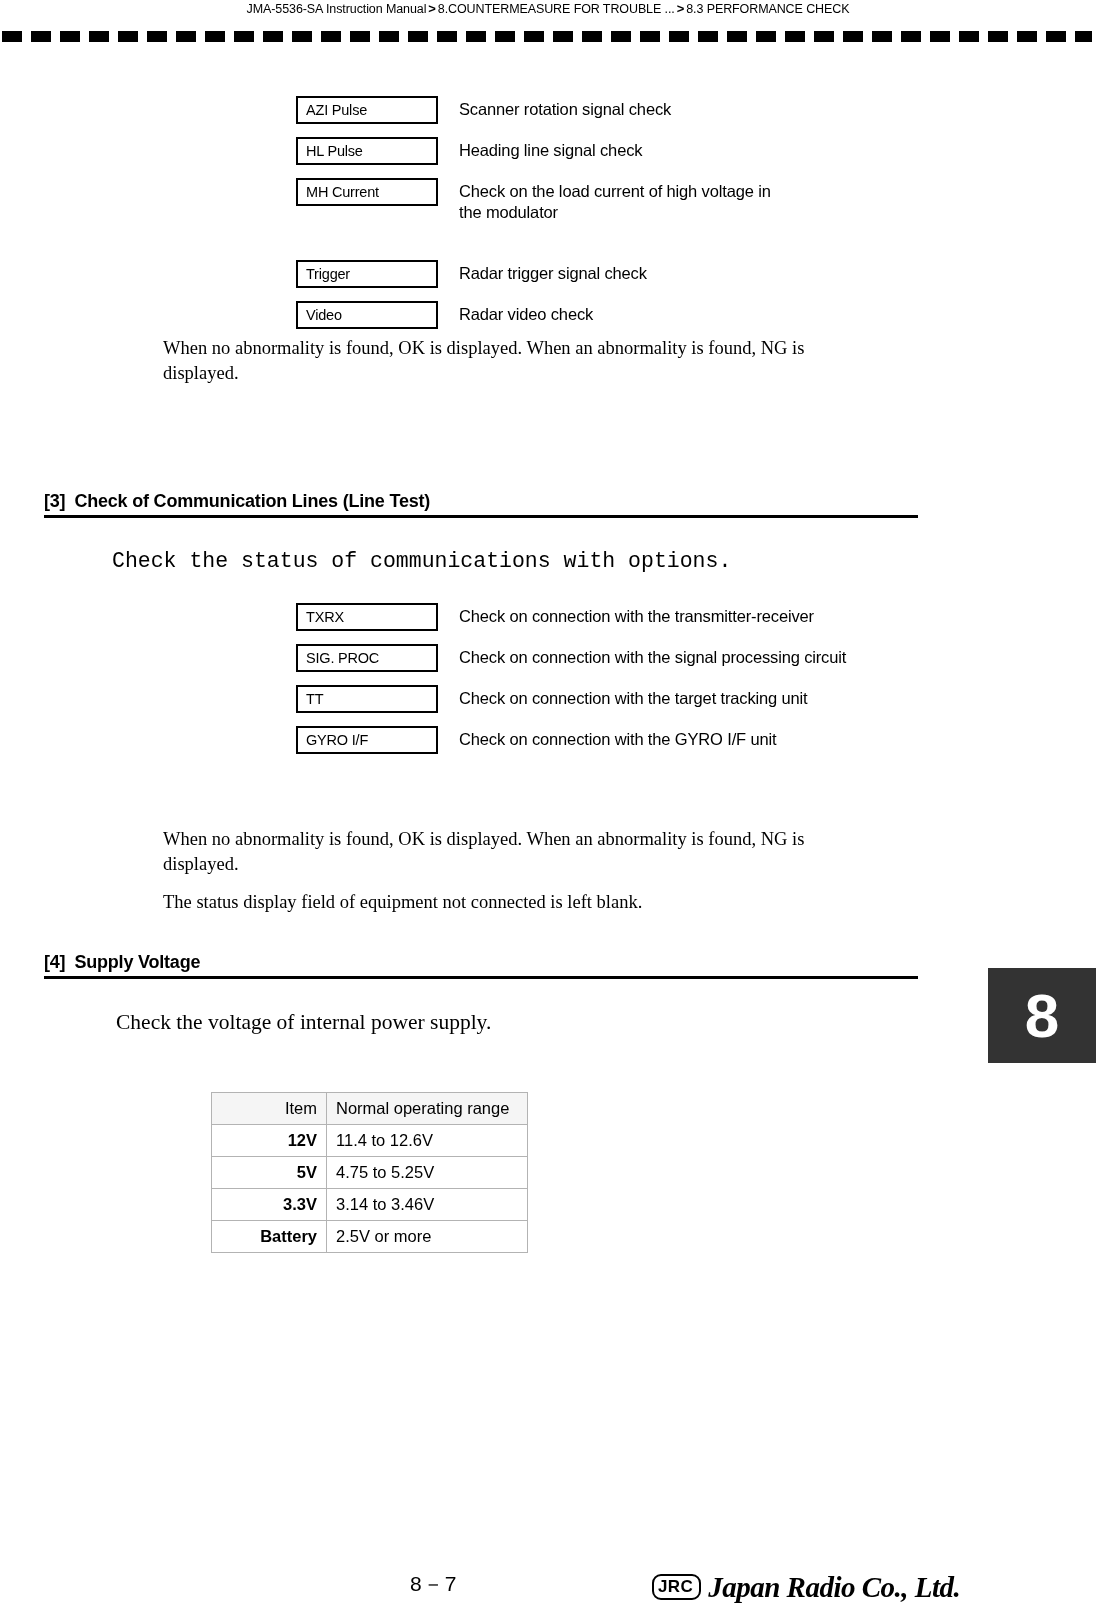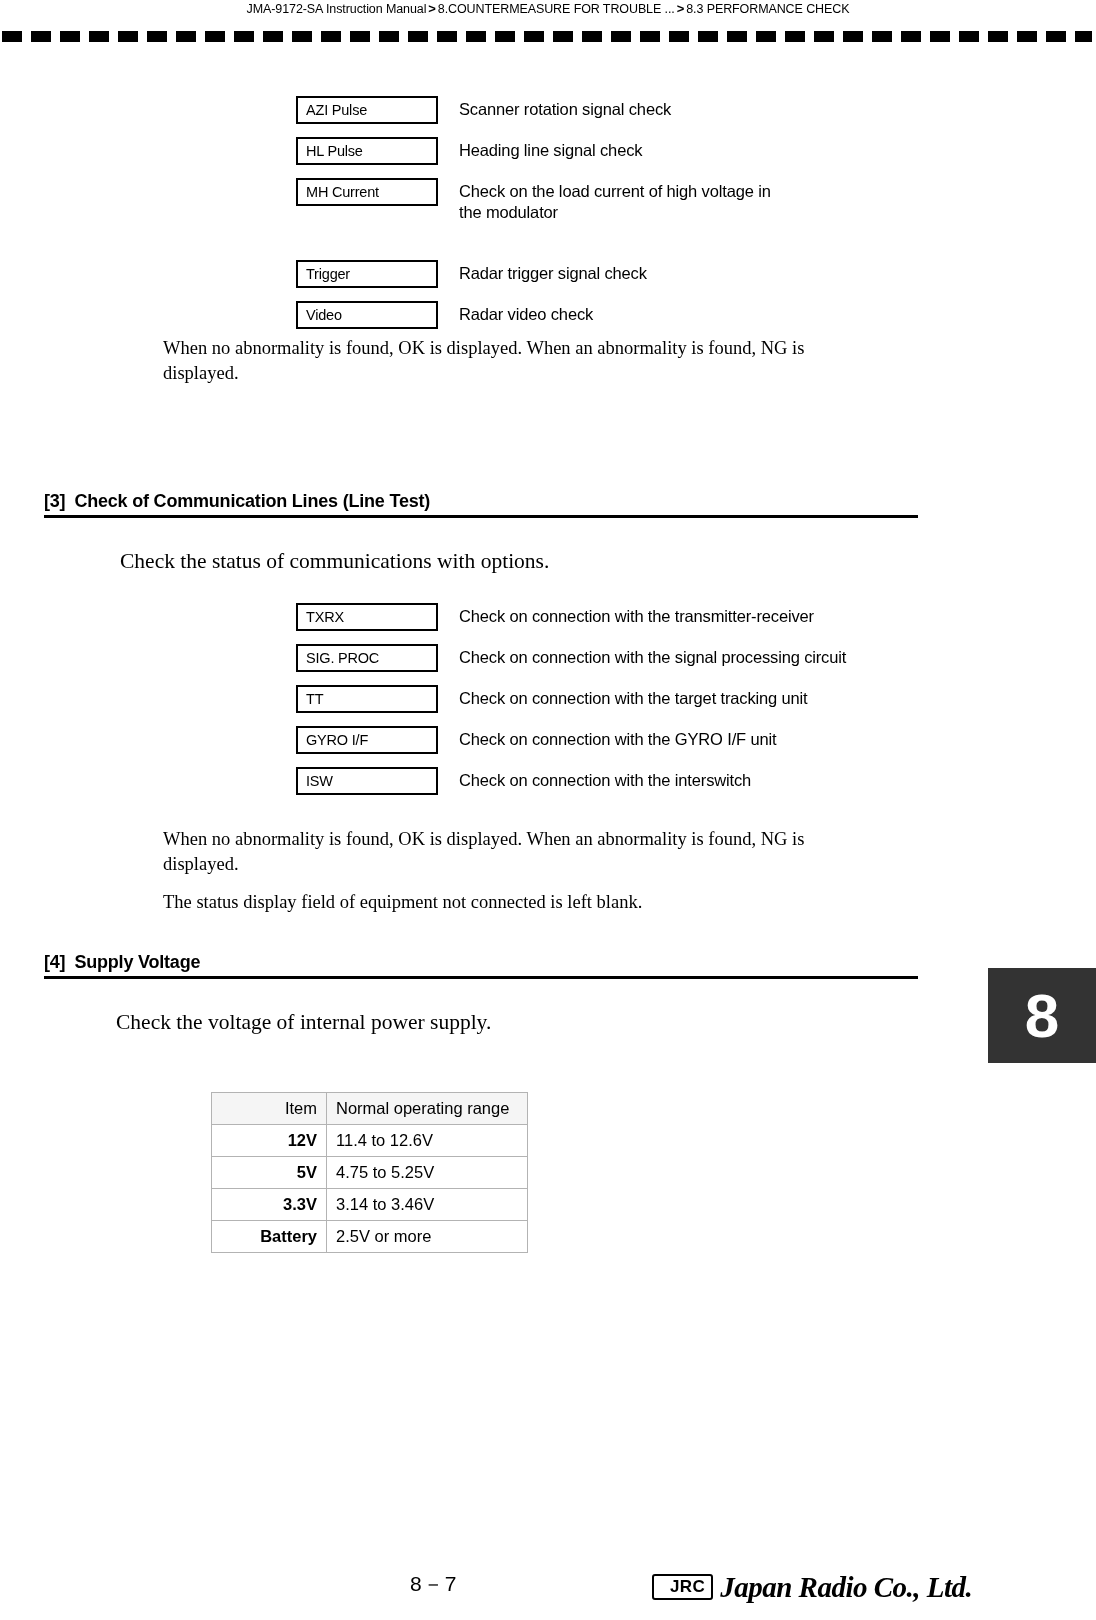"JMA-9172-SA Instruction Manual" span { text: JMA-9172-SA -> JMA-5536-SA }
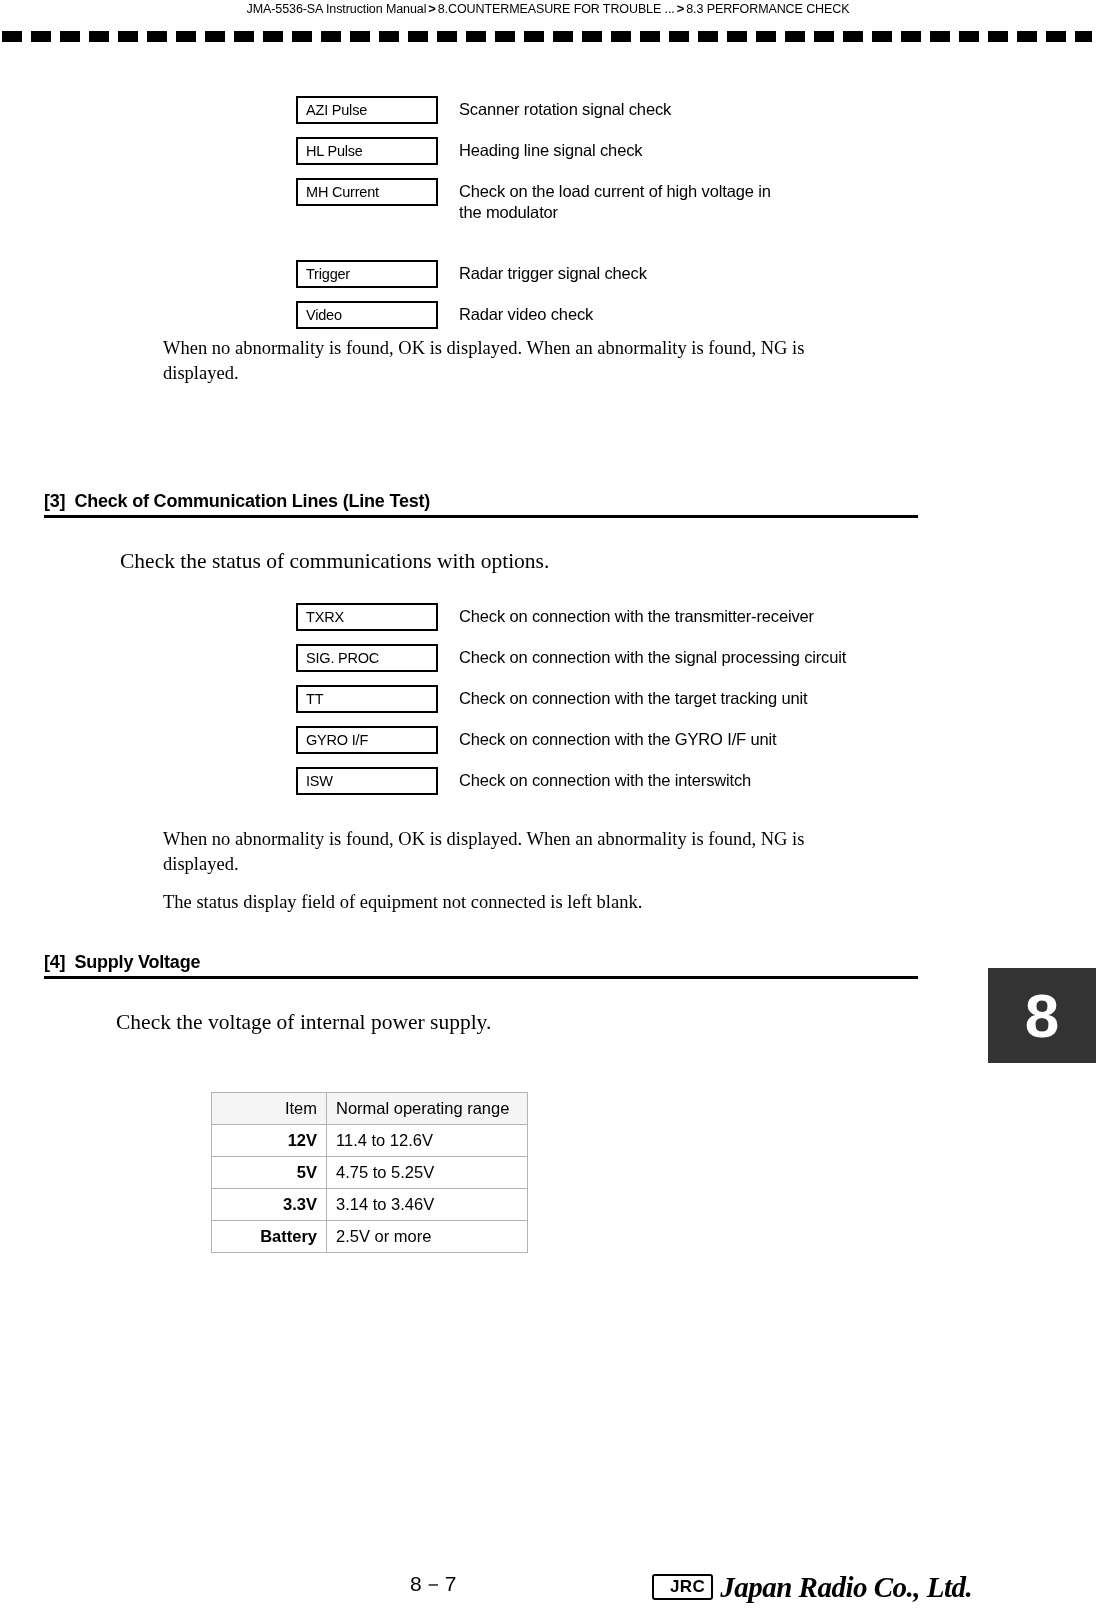"Check the status of communications" div.intro { font-family: none -> Liberation Mono, monospace; left: 120px -> 112px }
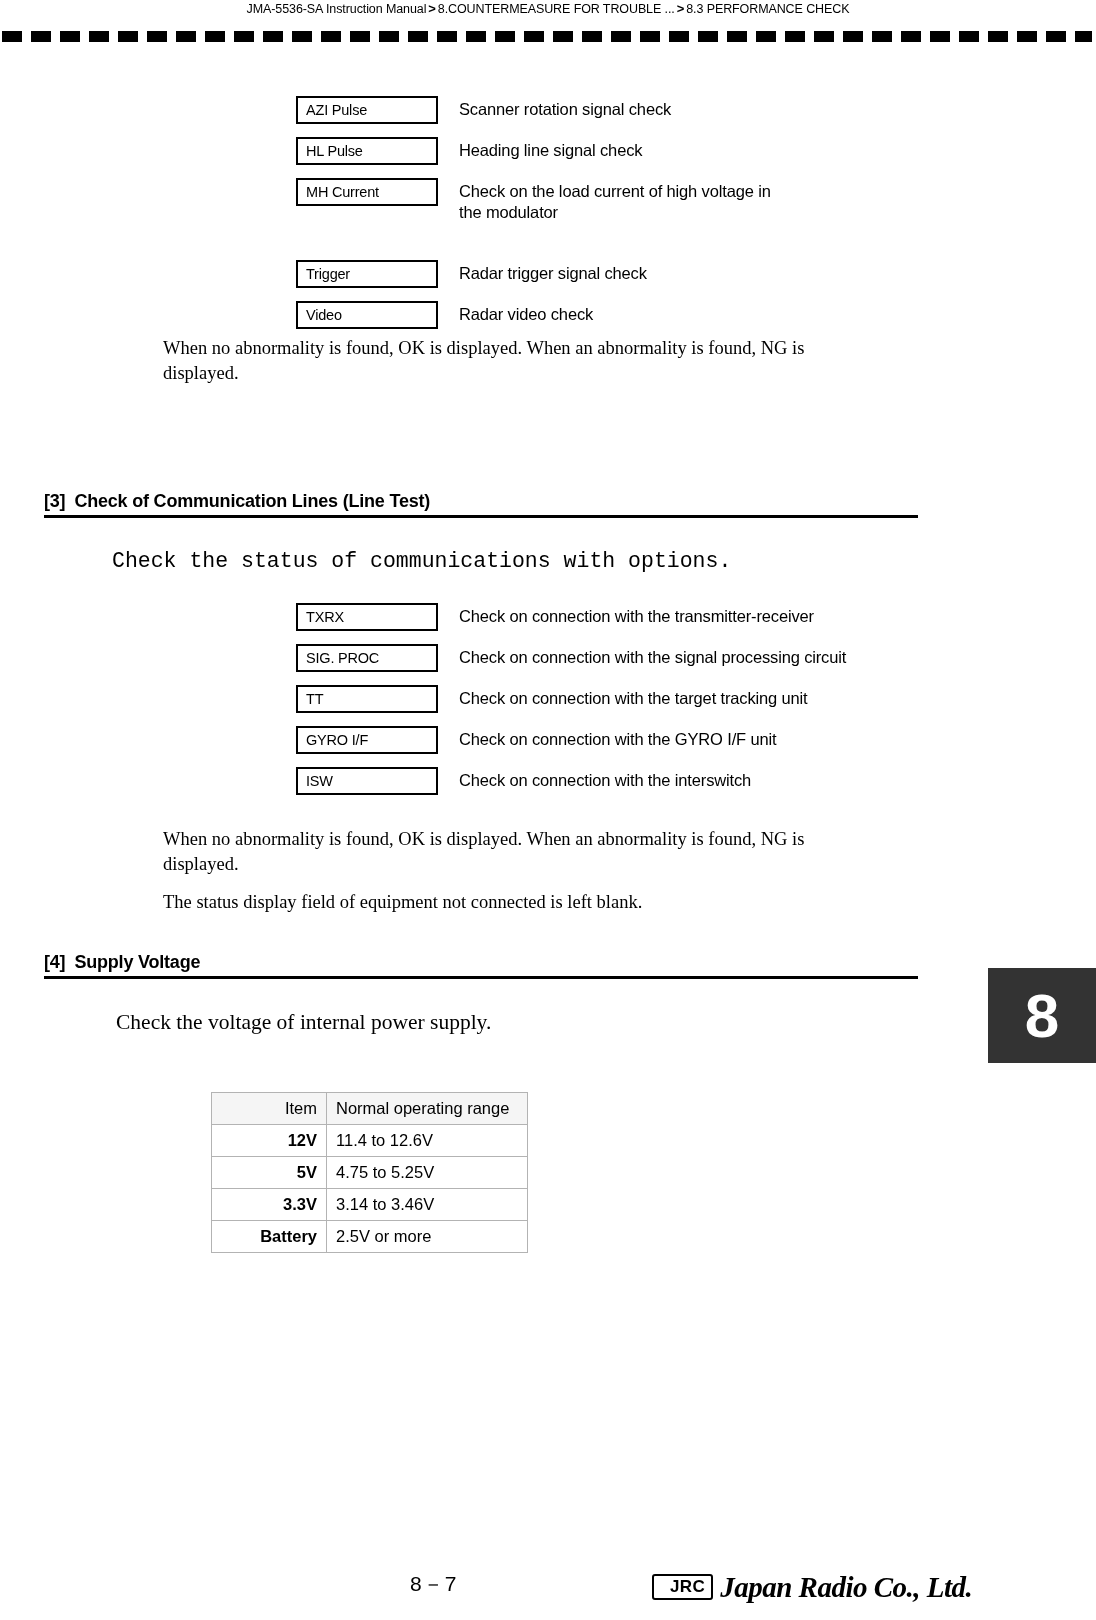"ISW" div.item-row { html: <div> <div>ISW</div> <div>Check on connection with the interswitch</div> </div> -> none }
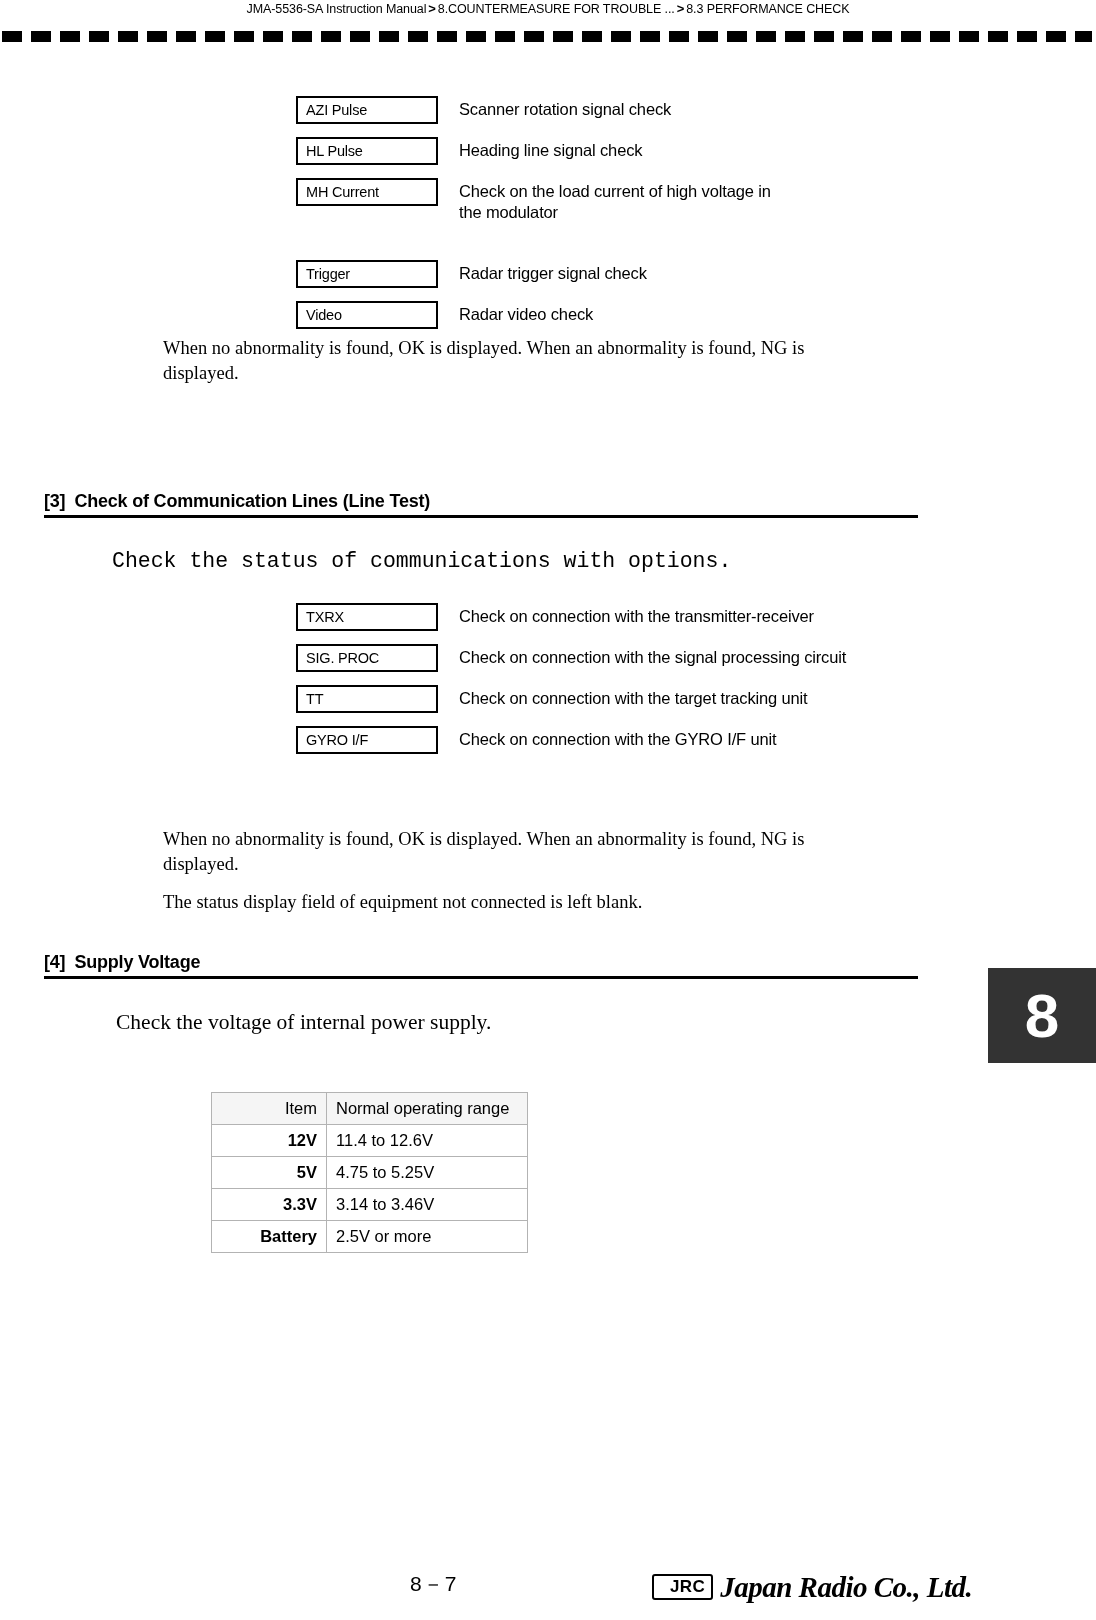"JRC" .jrc-mark { border-radius: 3px -> 9px; padding: 1px 6px 2px 16px -> 1px 6px 2px 4px }
